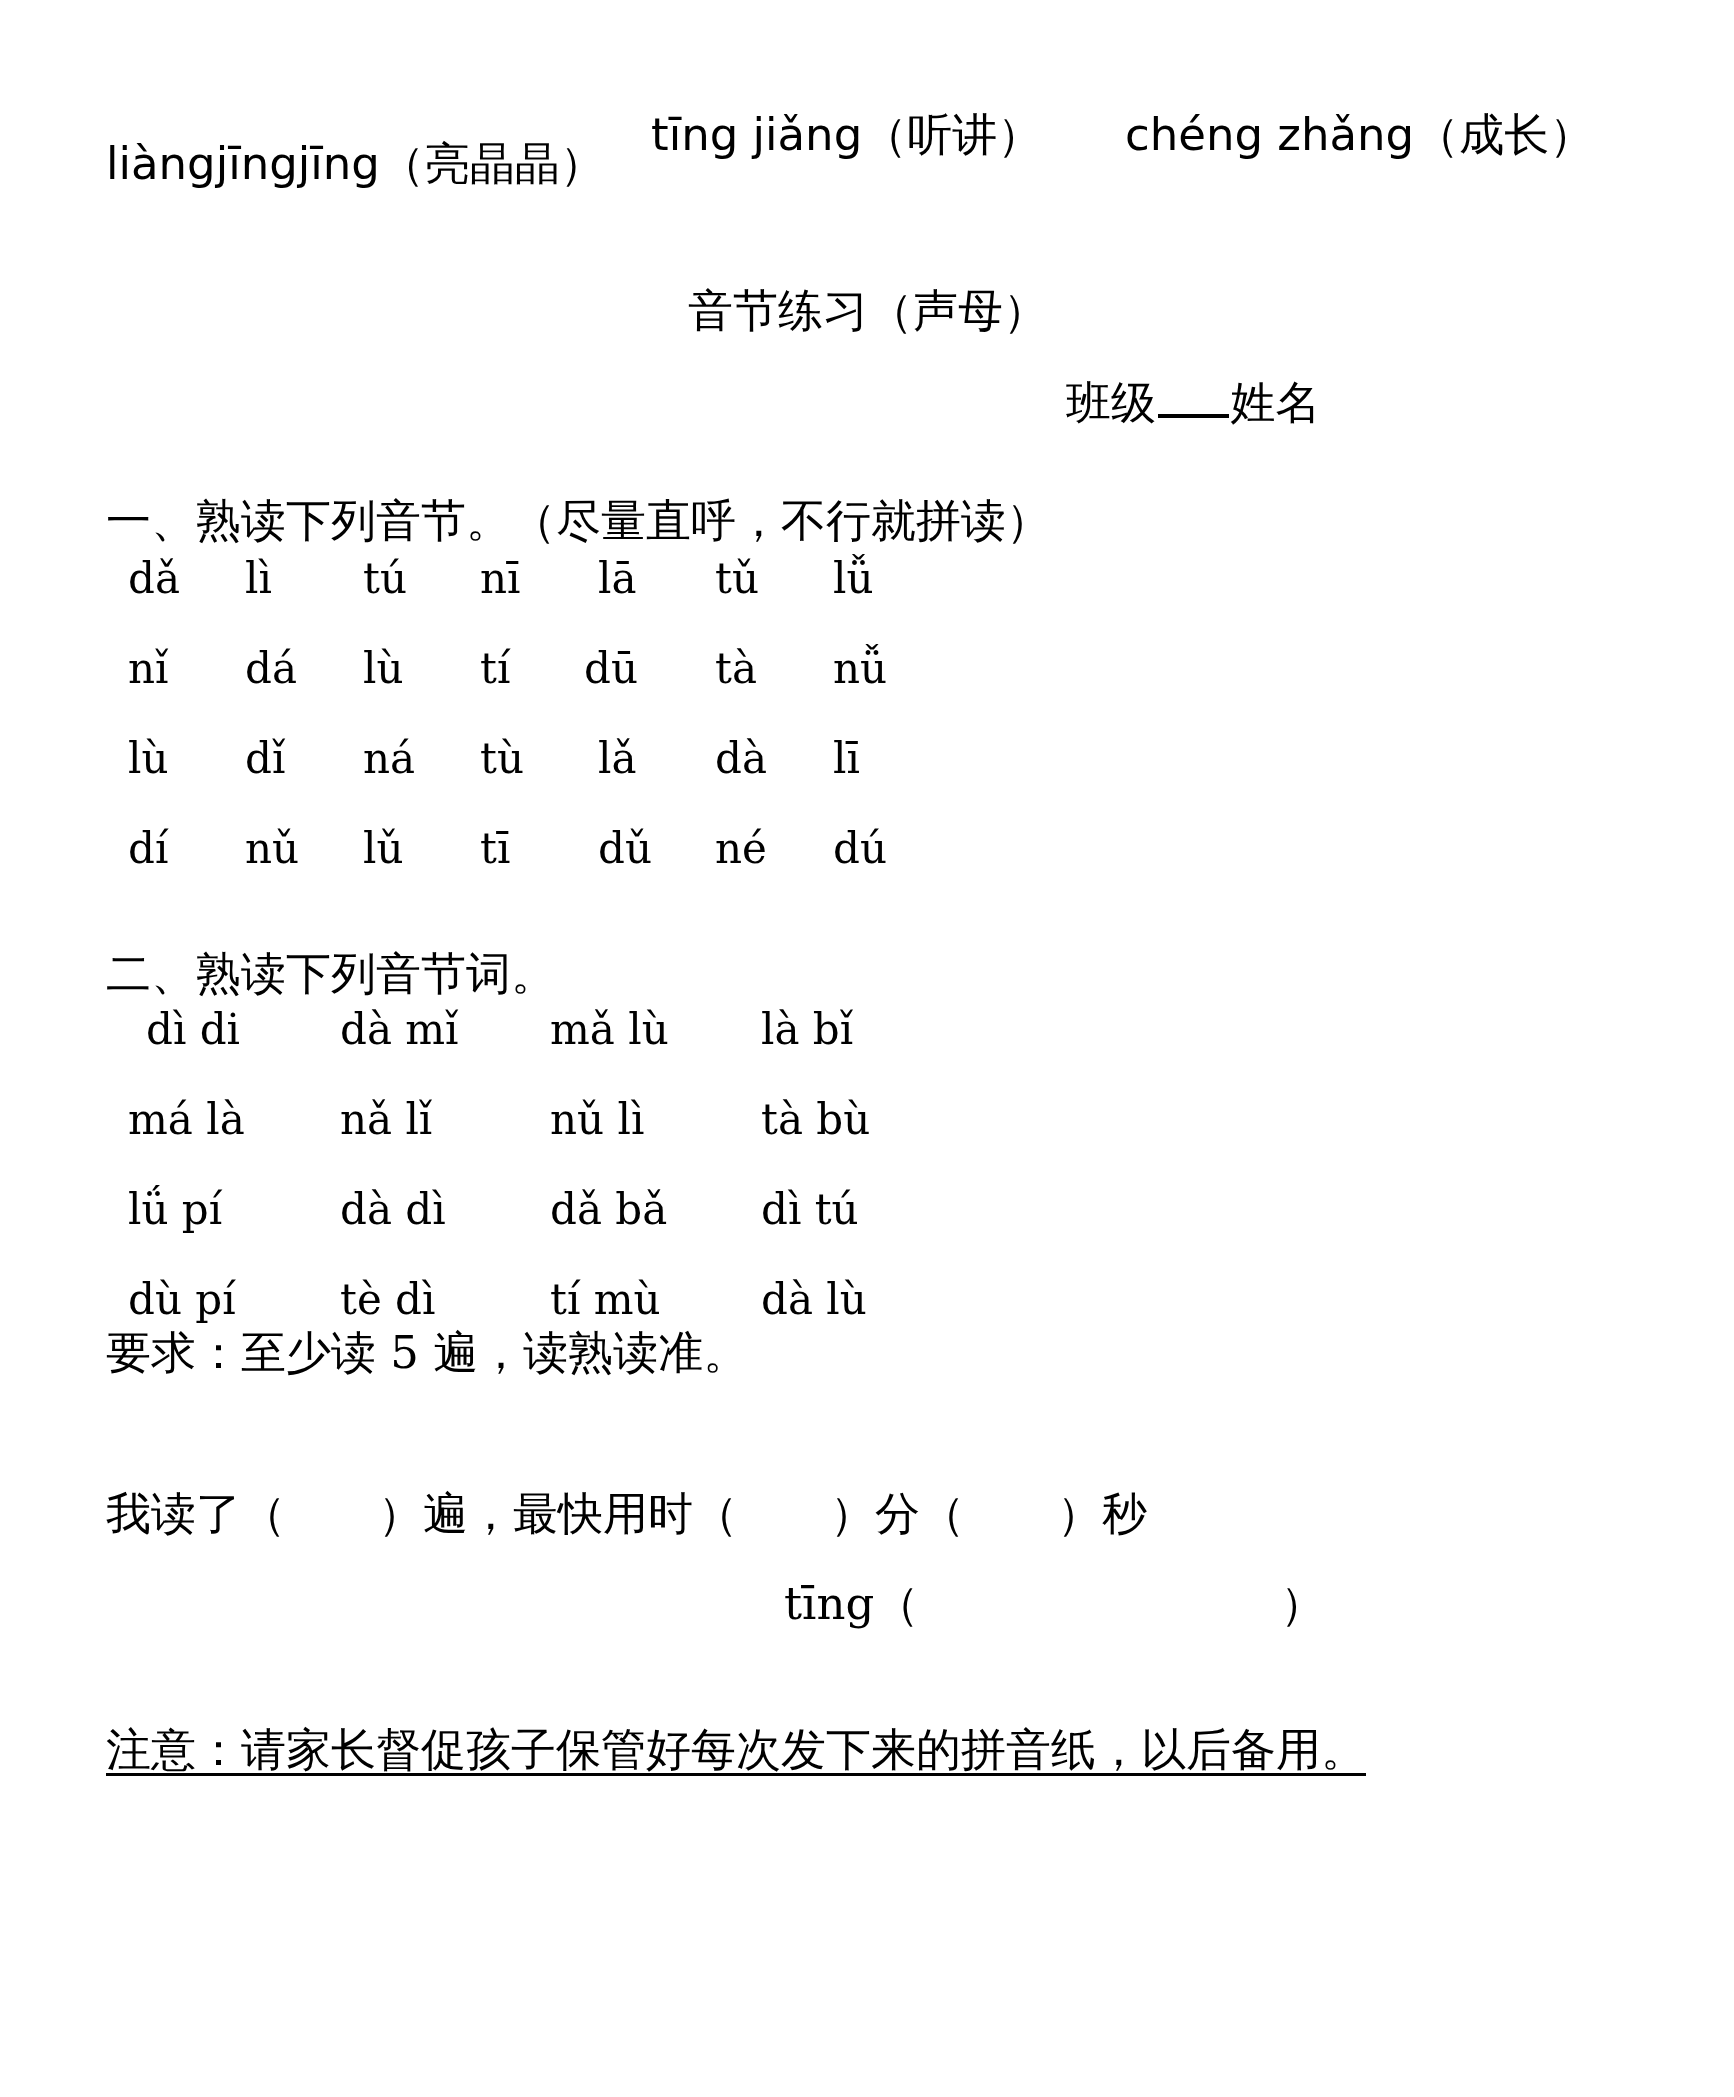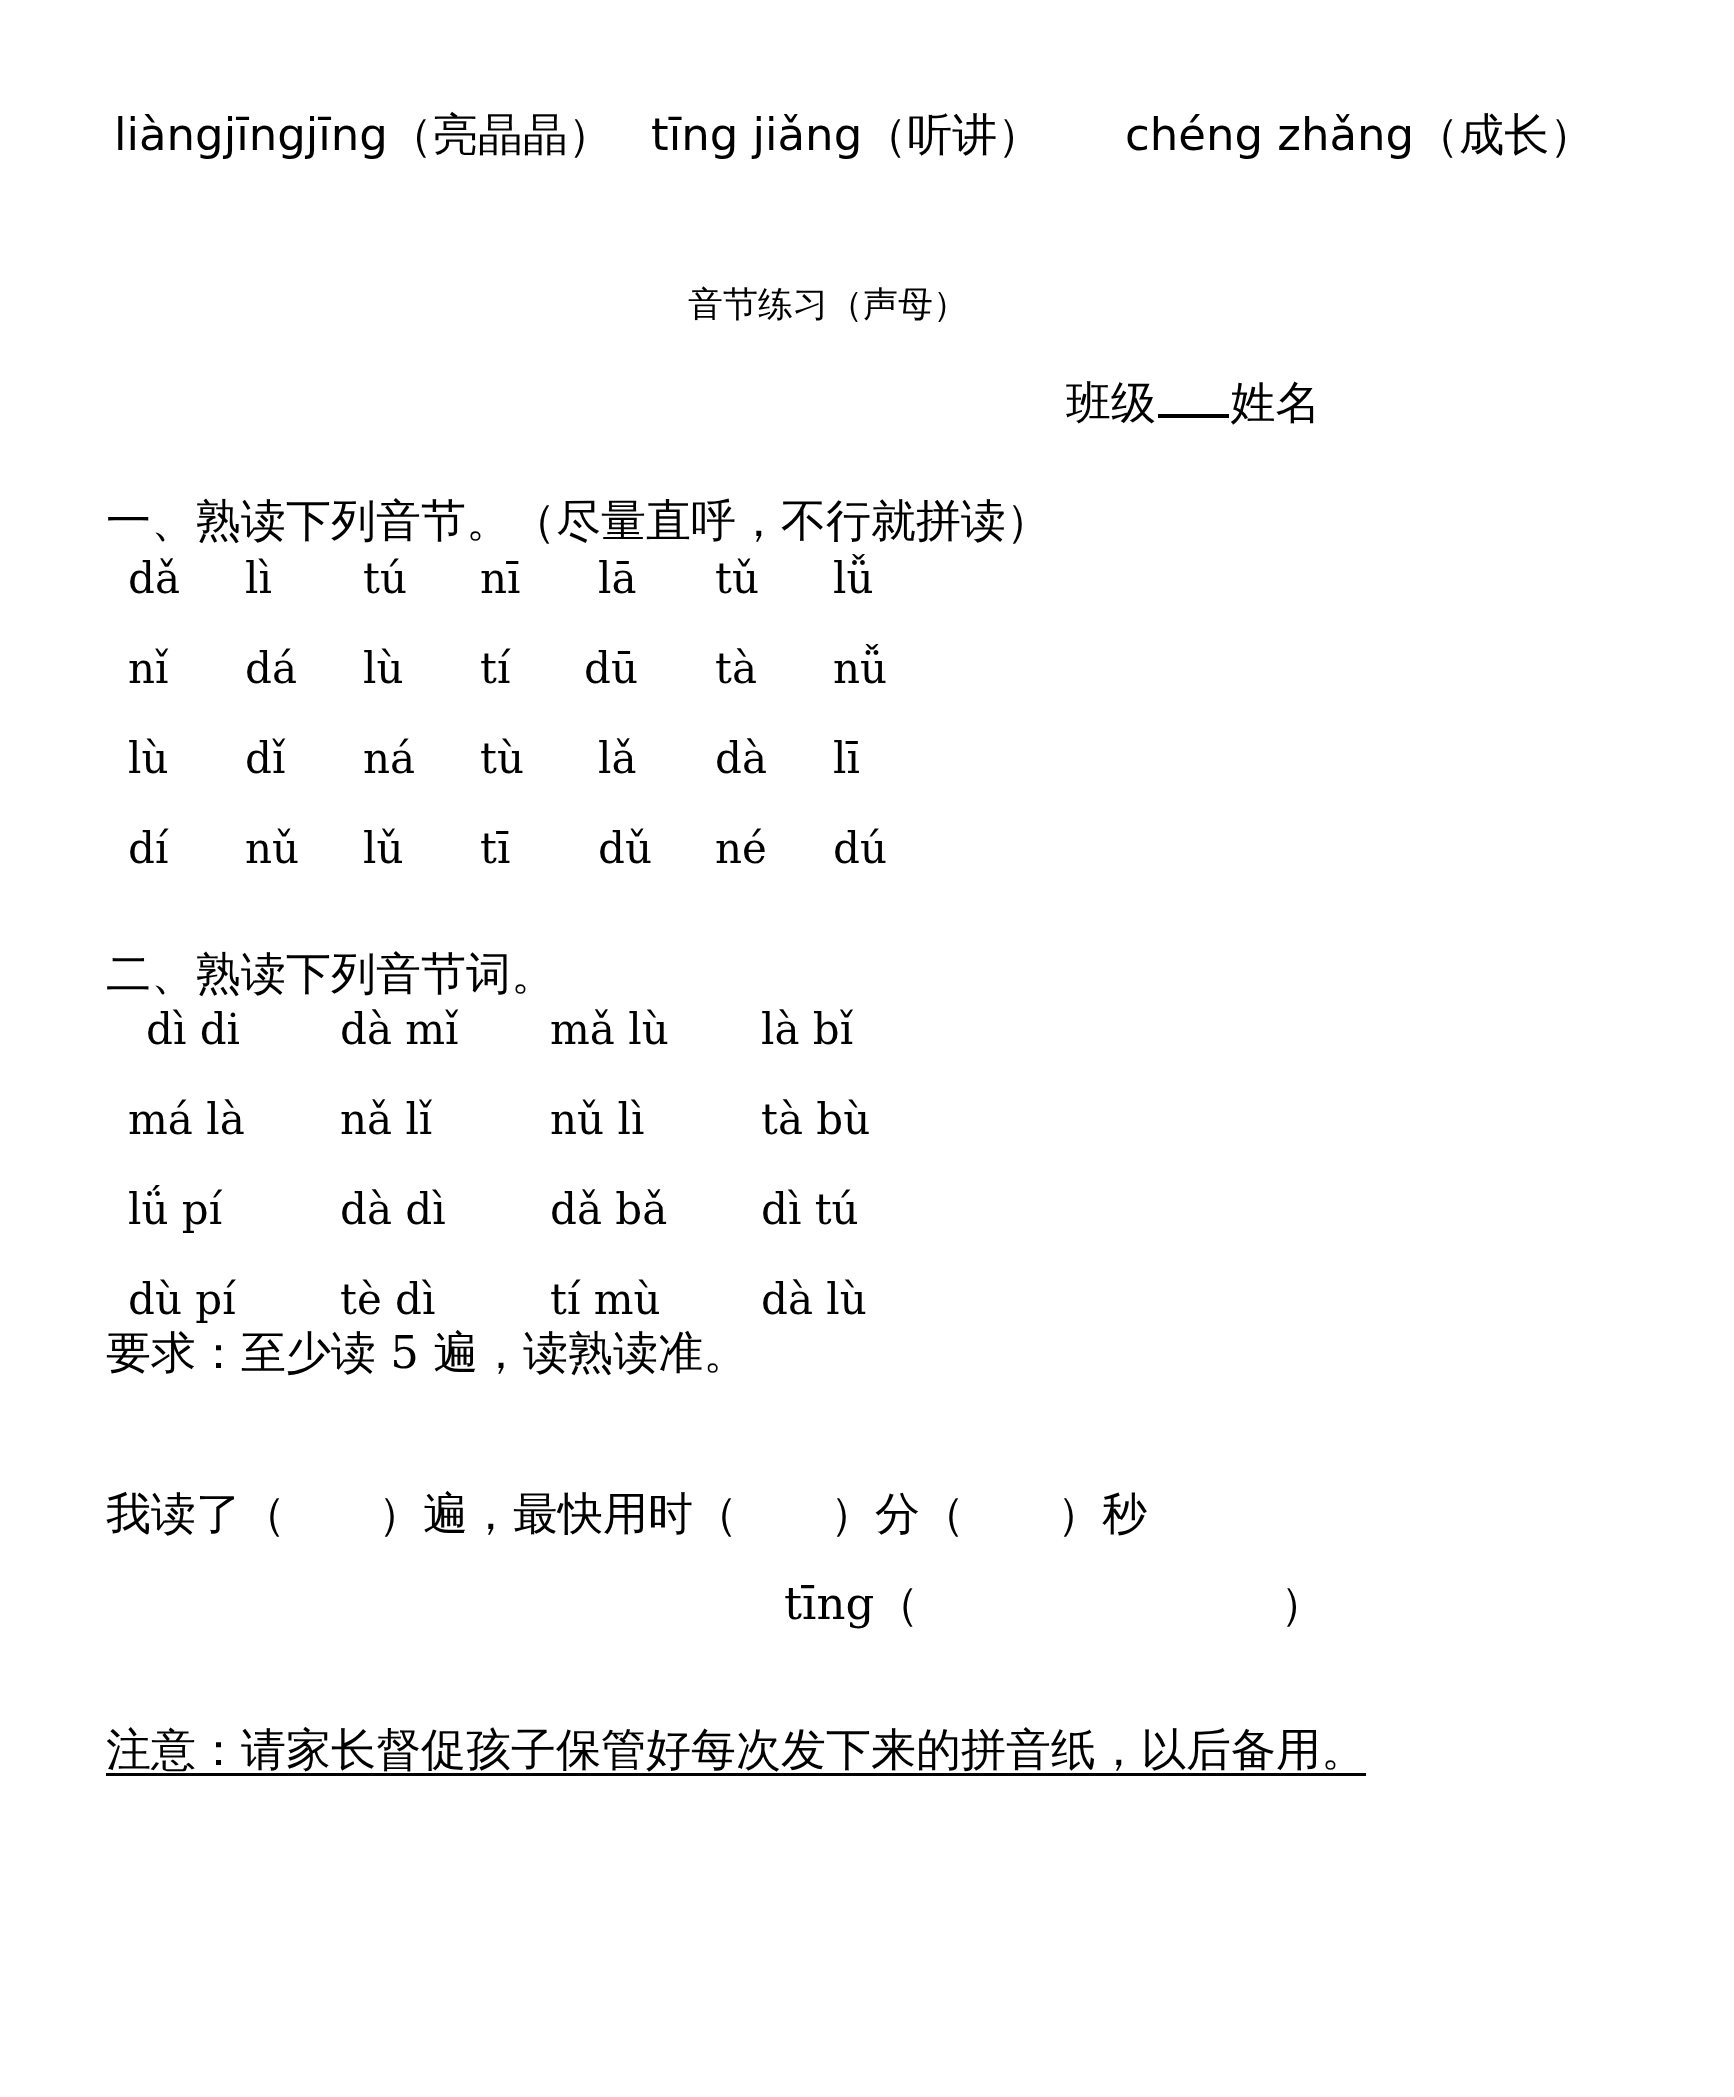"liàngjīngjīng（亮晶晶）" span.item { left: 8px -> 0; margin-top: none -> 29px }
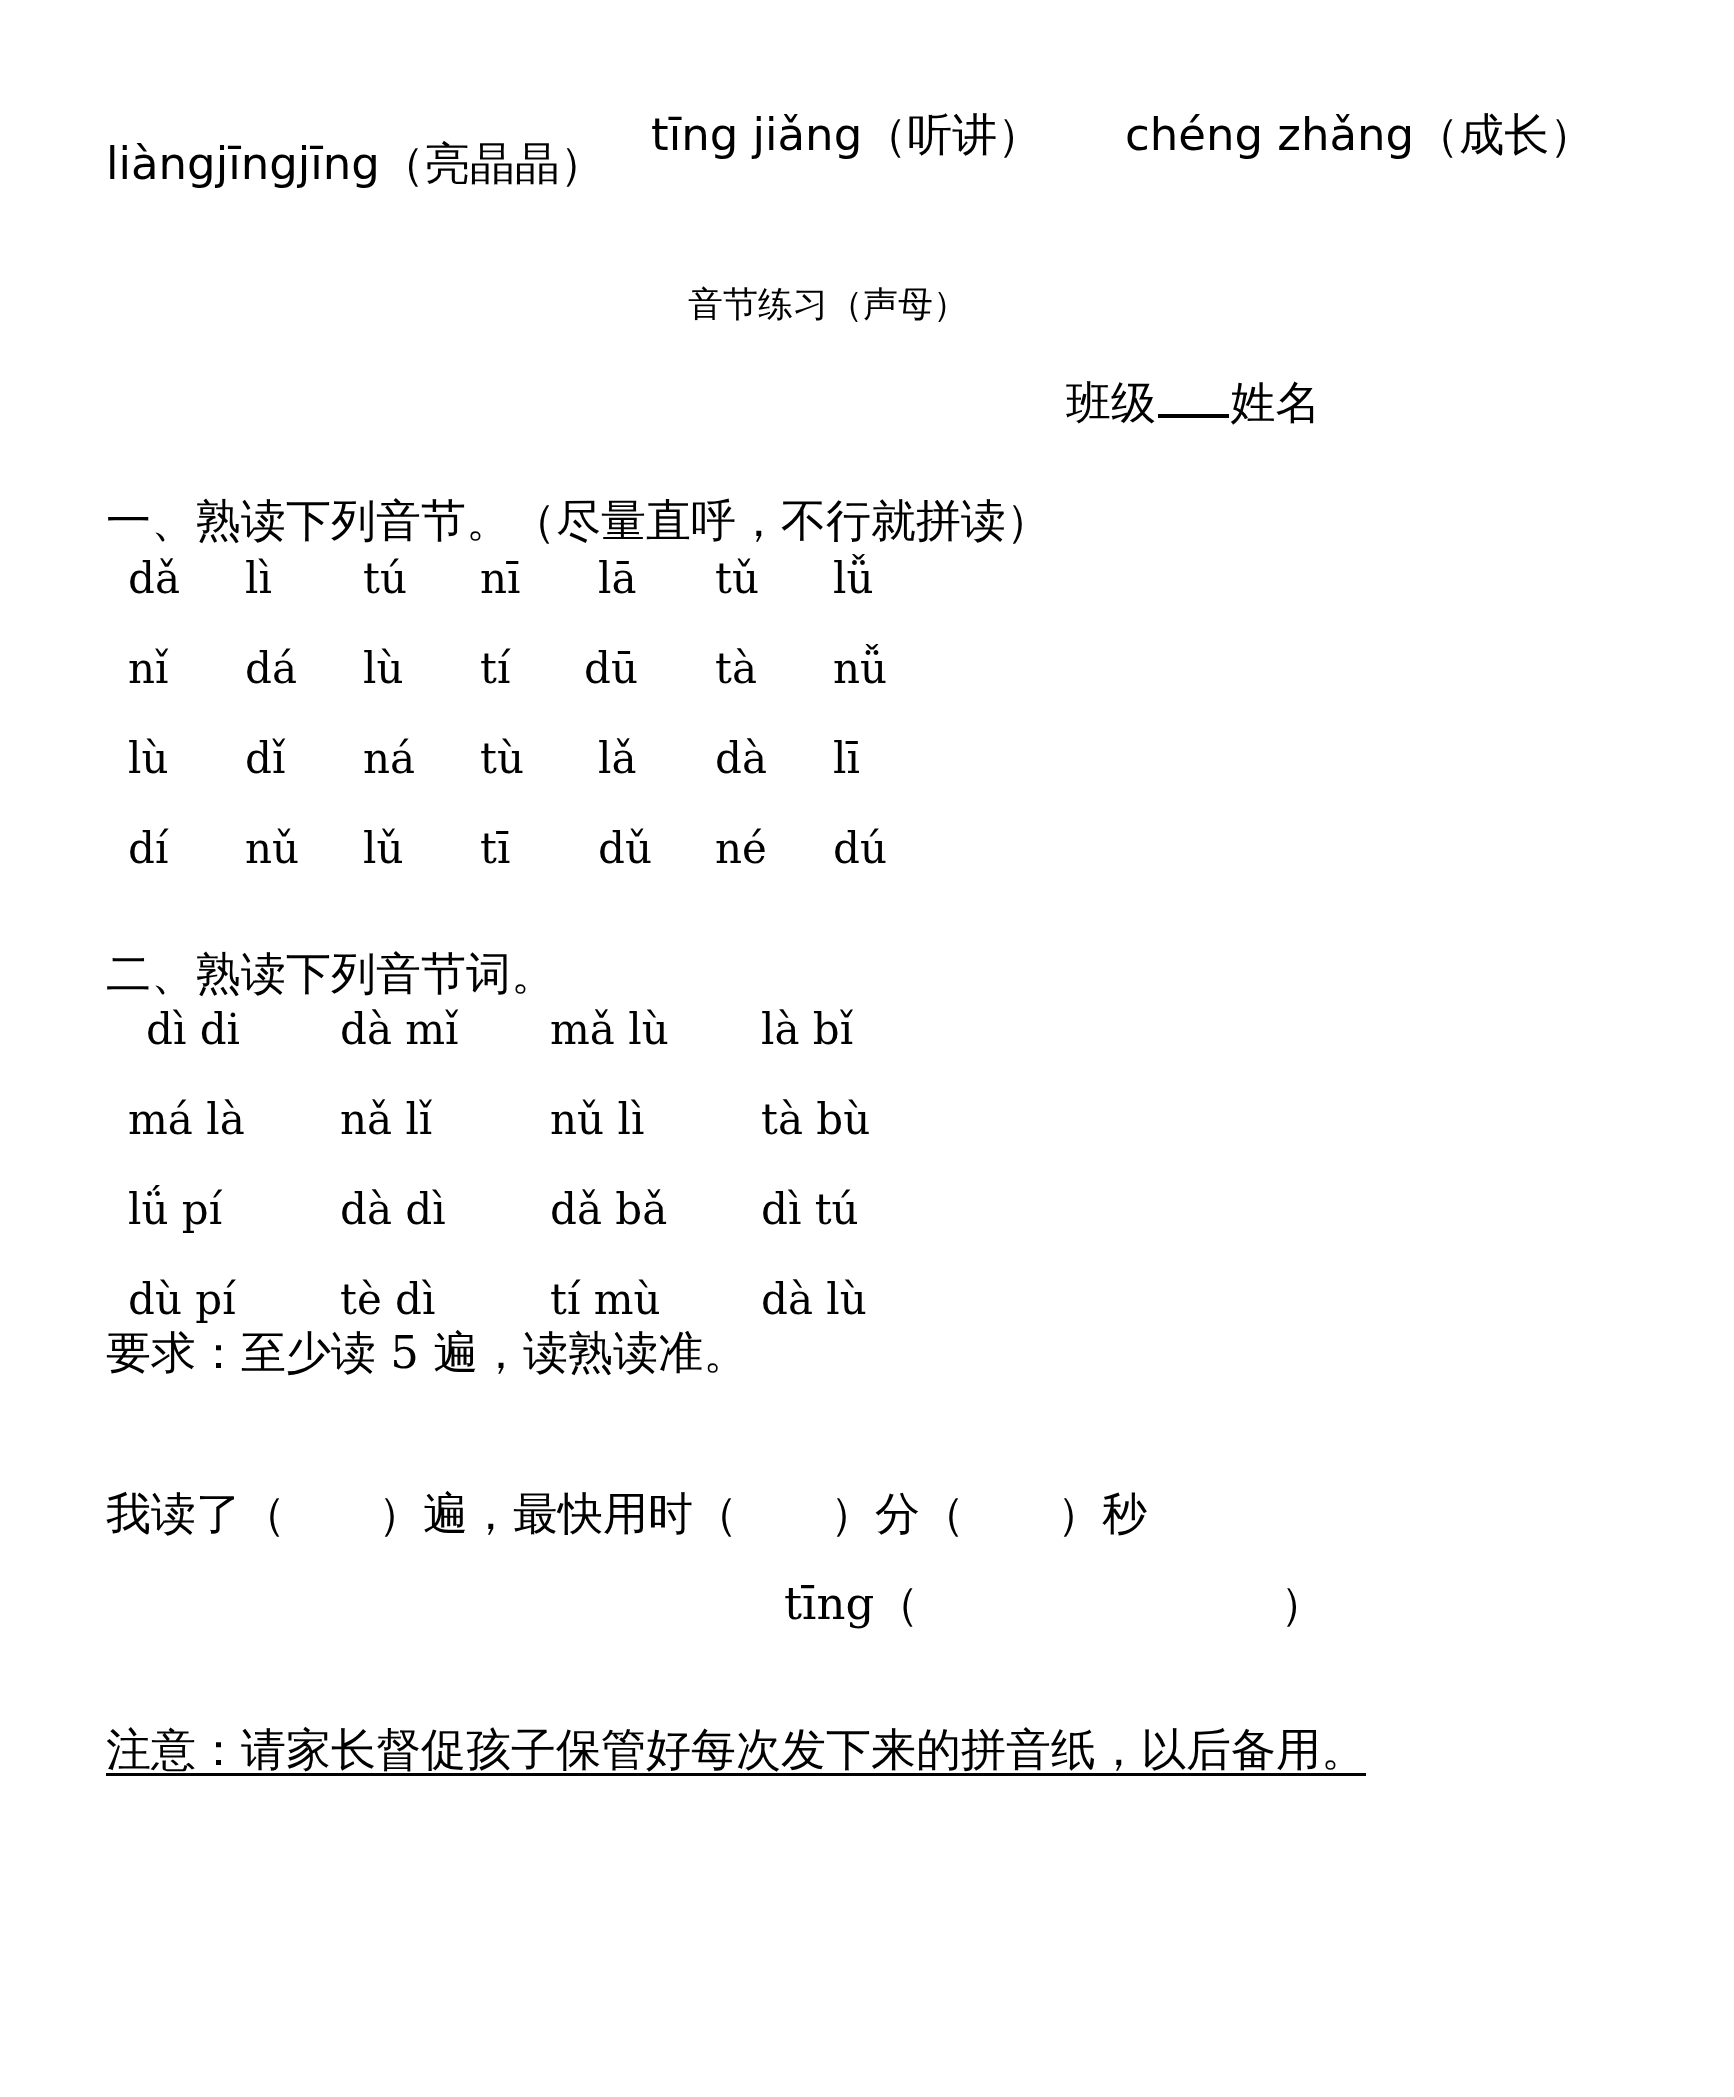"音节练习（声母）" .title { font-size: 35px -> 45px }
